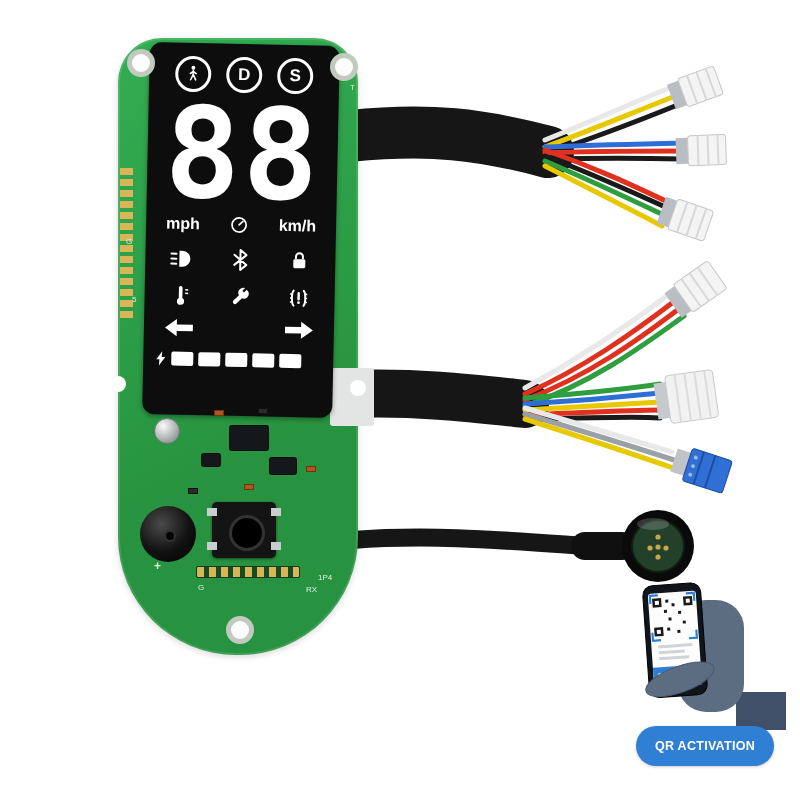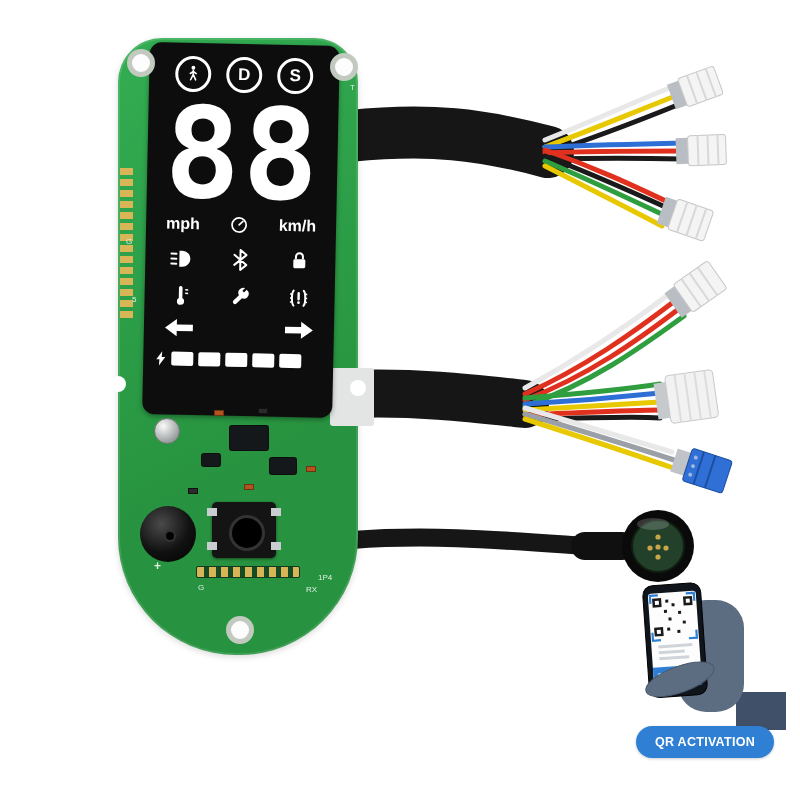"QR ACTIVATION" .qr-badge { height: 32px -> 40px }
